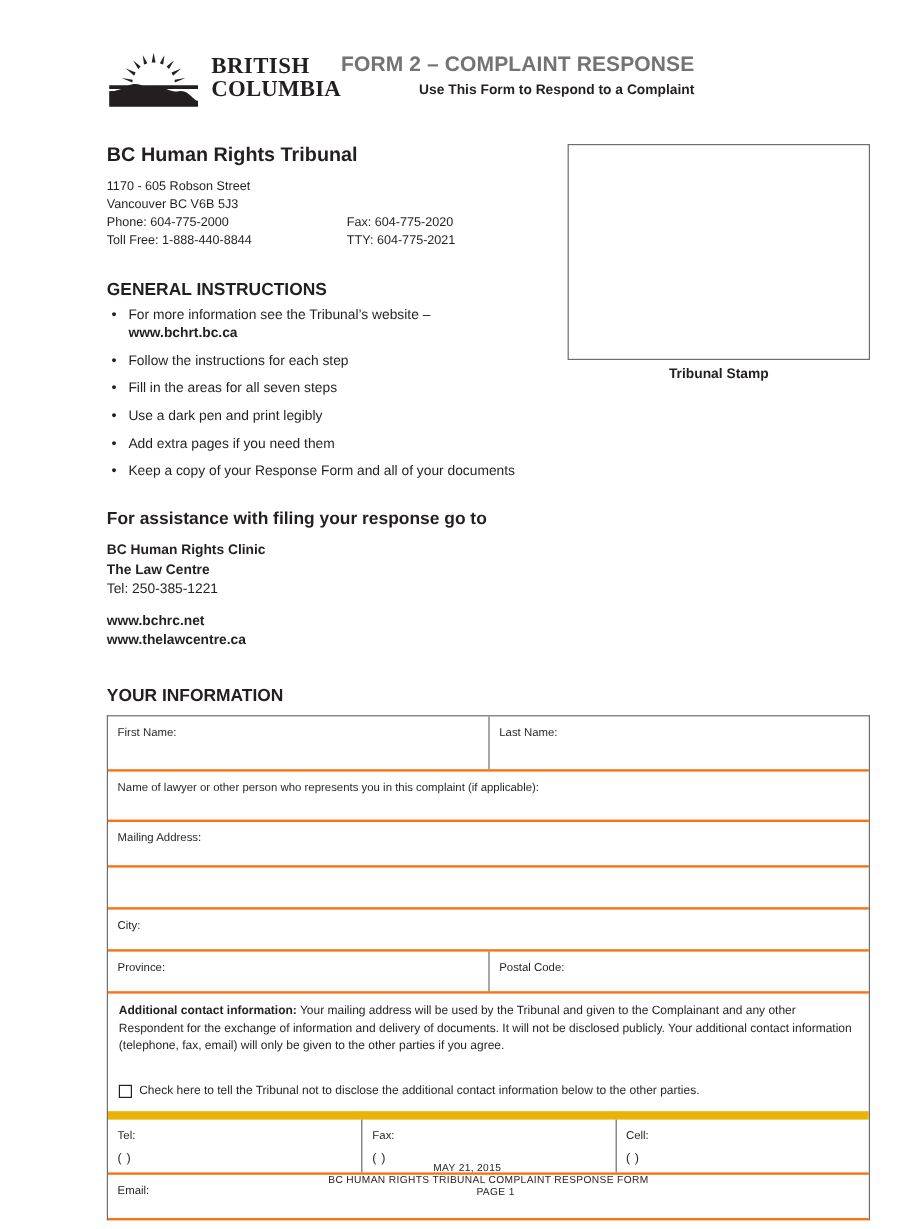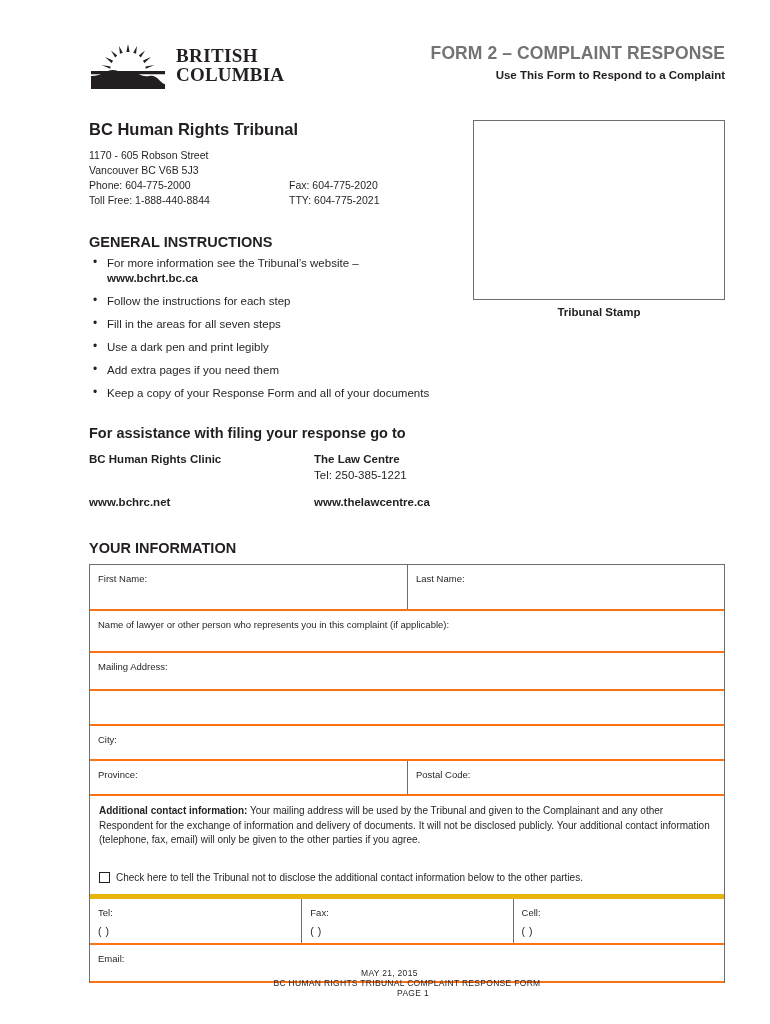"BRITISH" .header { justify-content: space-between -> flex-start }
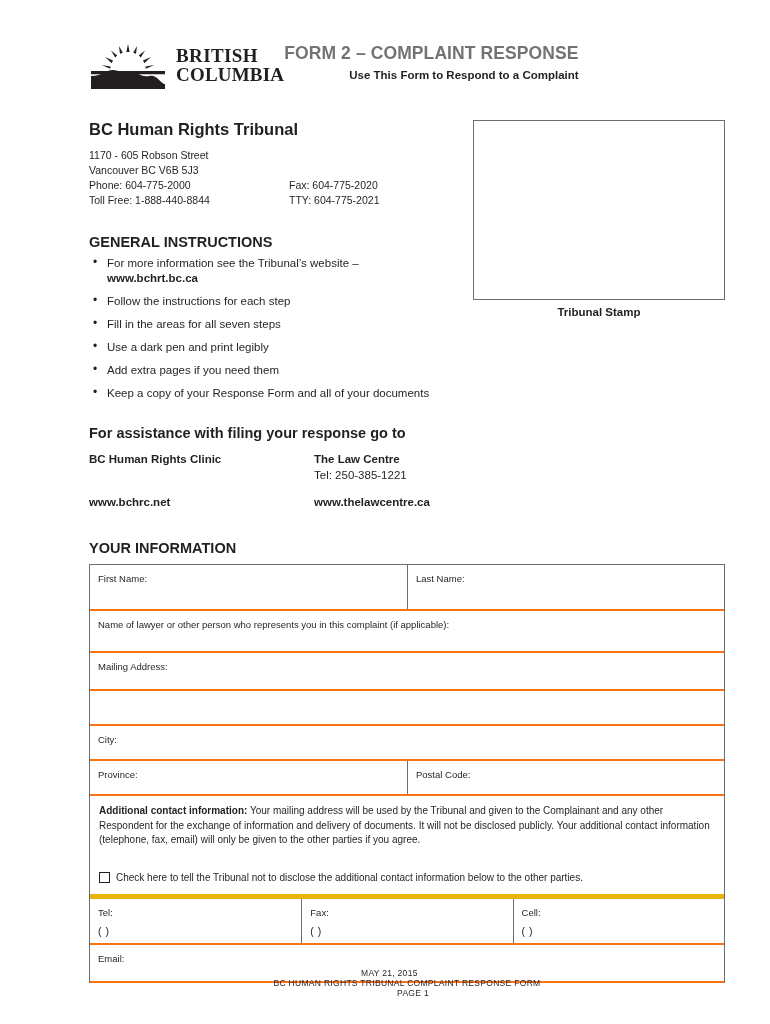"BC Human Rights Clinic" .assist-grid { flex-direction: none -> column }
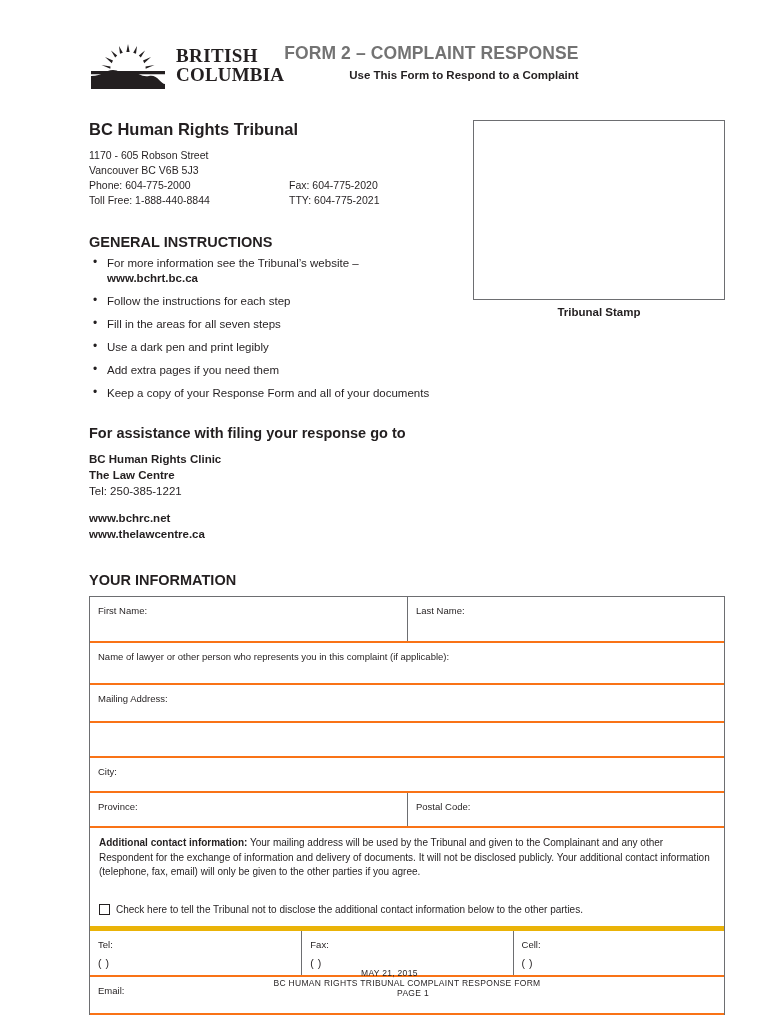"Additional contact information: Your" .notice { border-bottom: 5px solid #eab308 -> 7px solid #eab308 }
